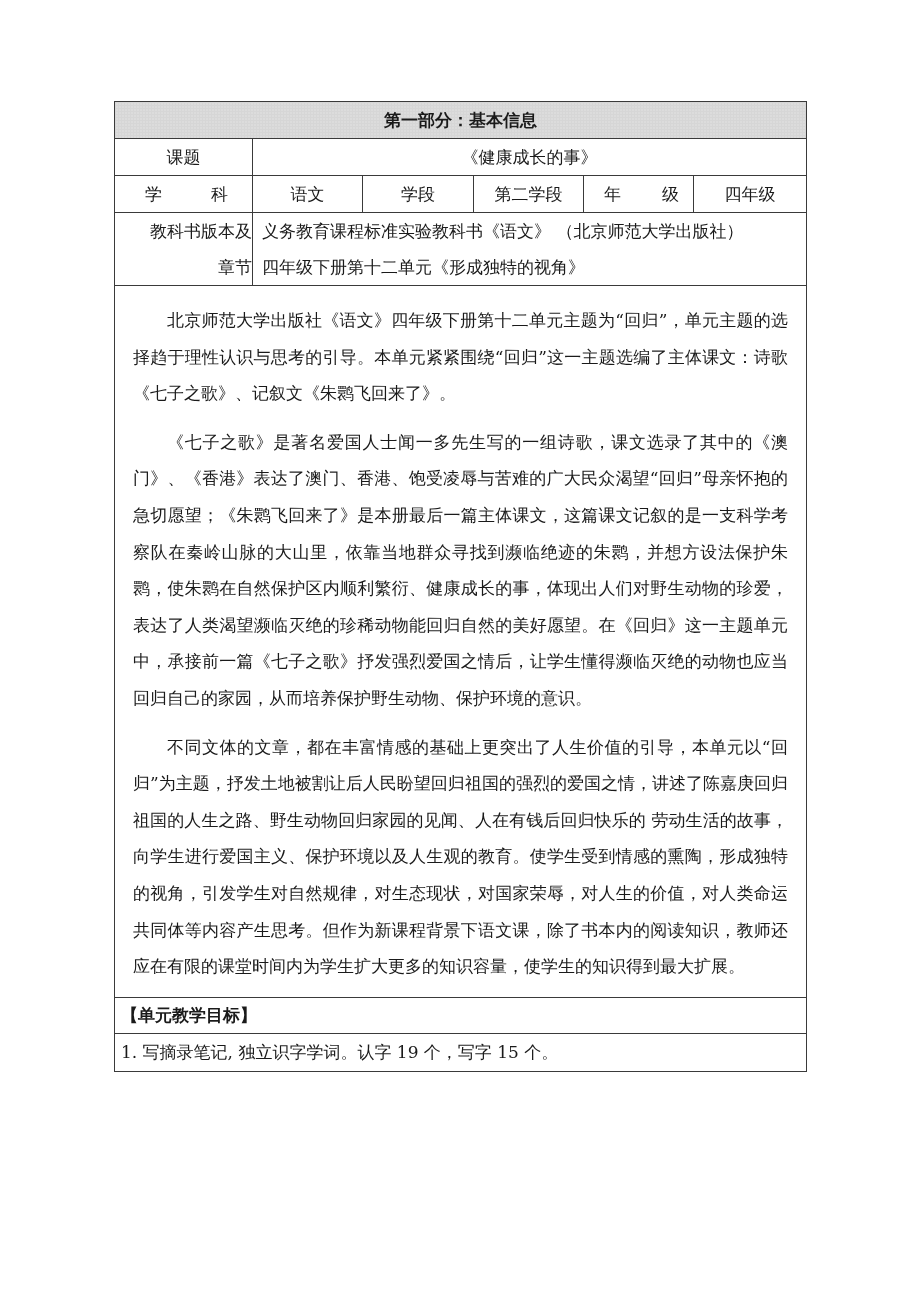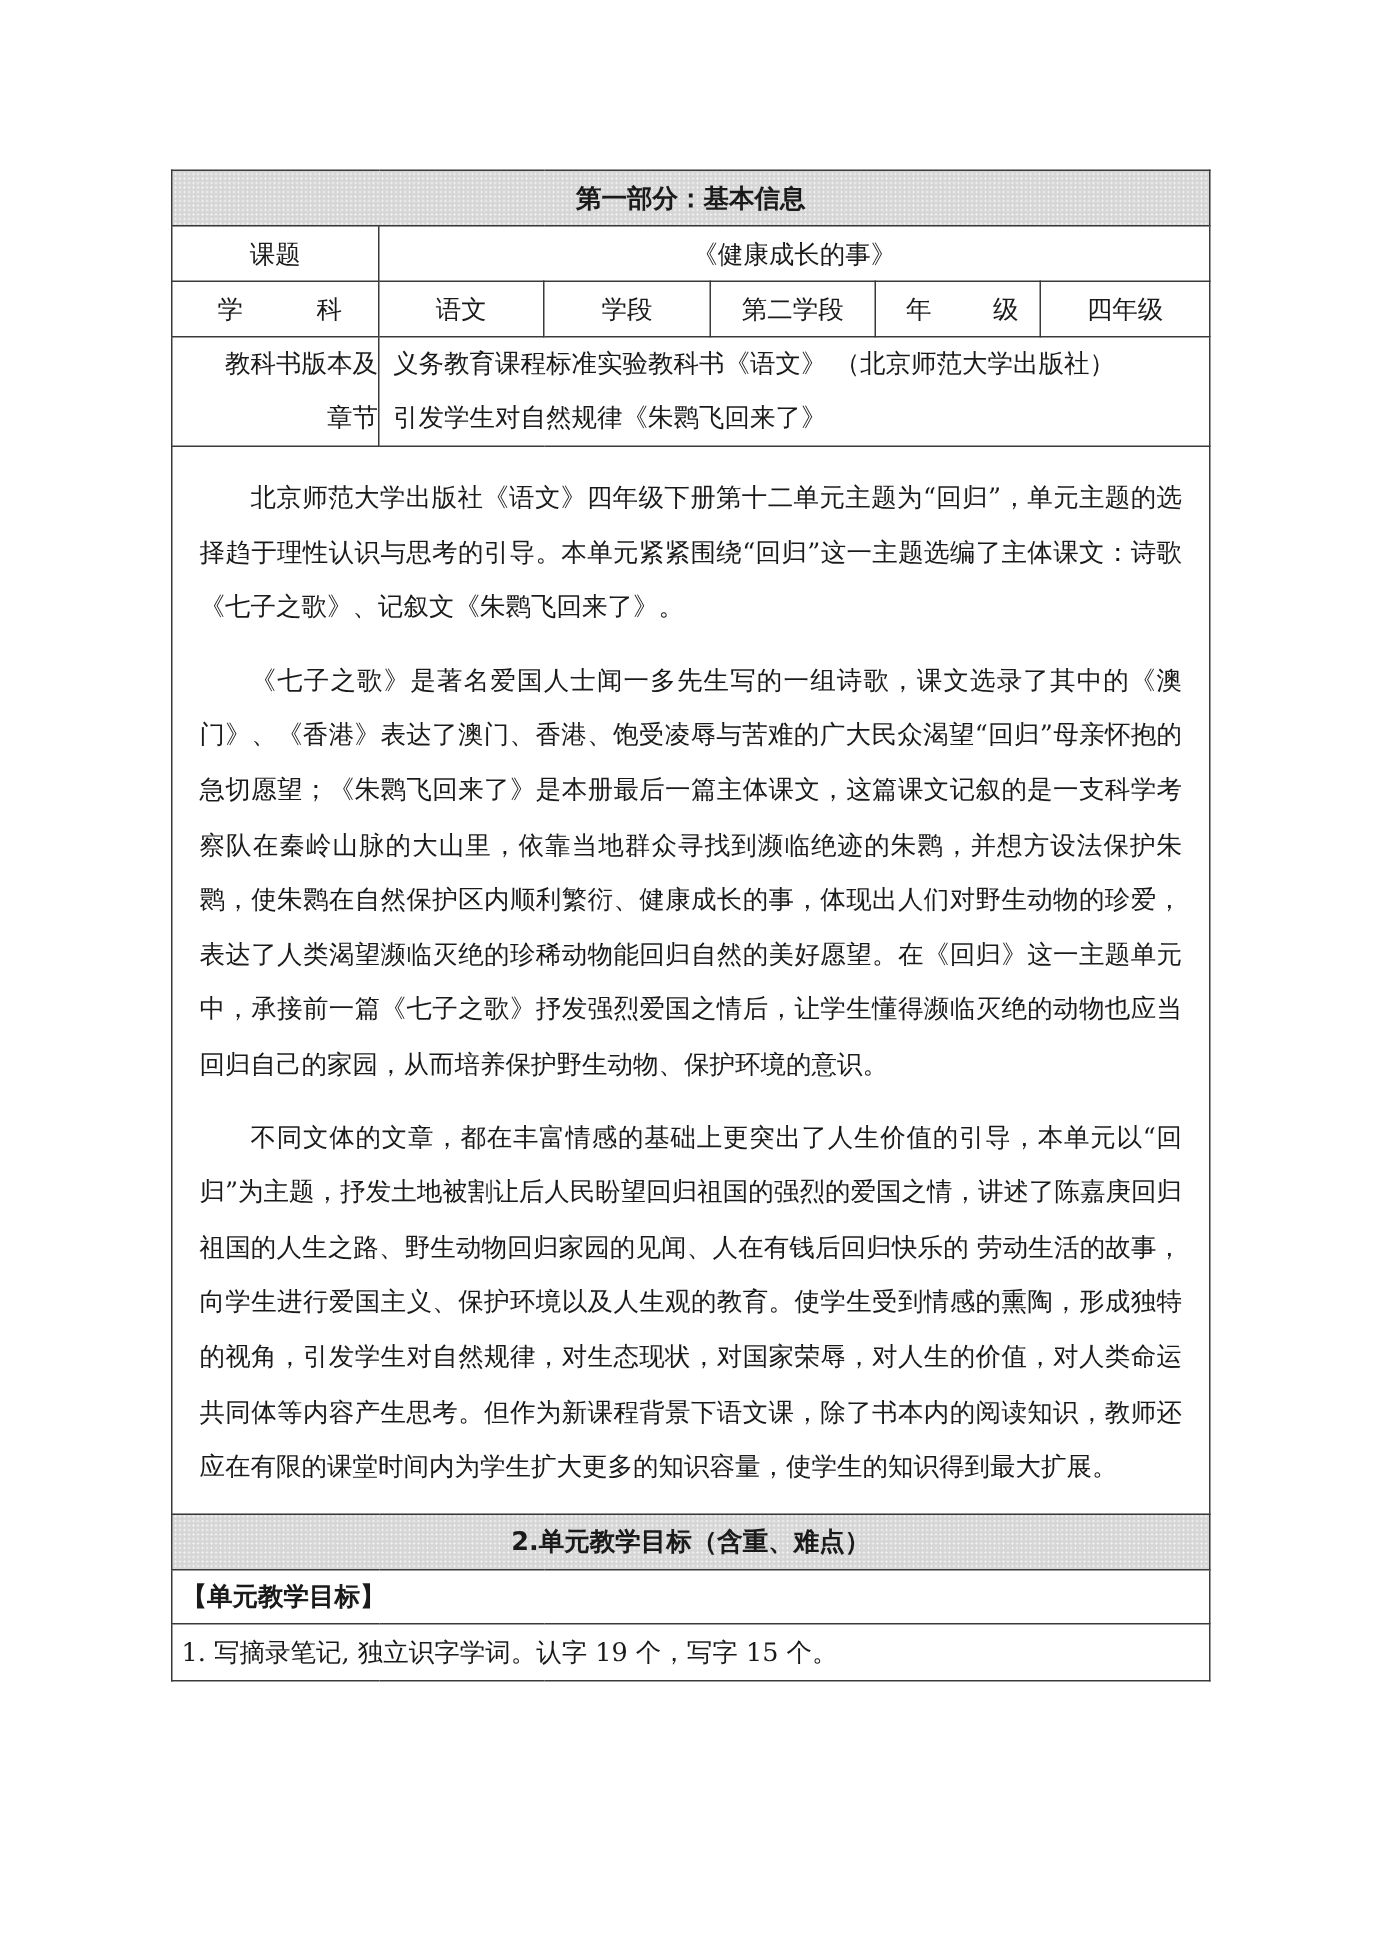"第一部分：基本信息" .page { top: 113px -> 101px }
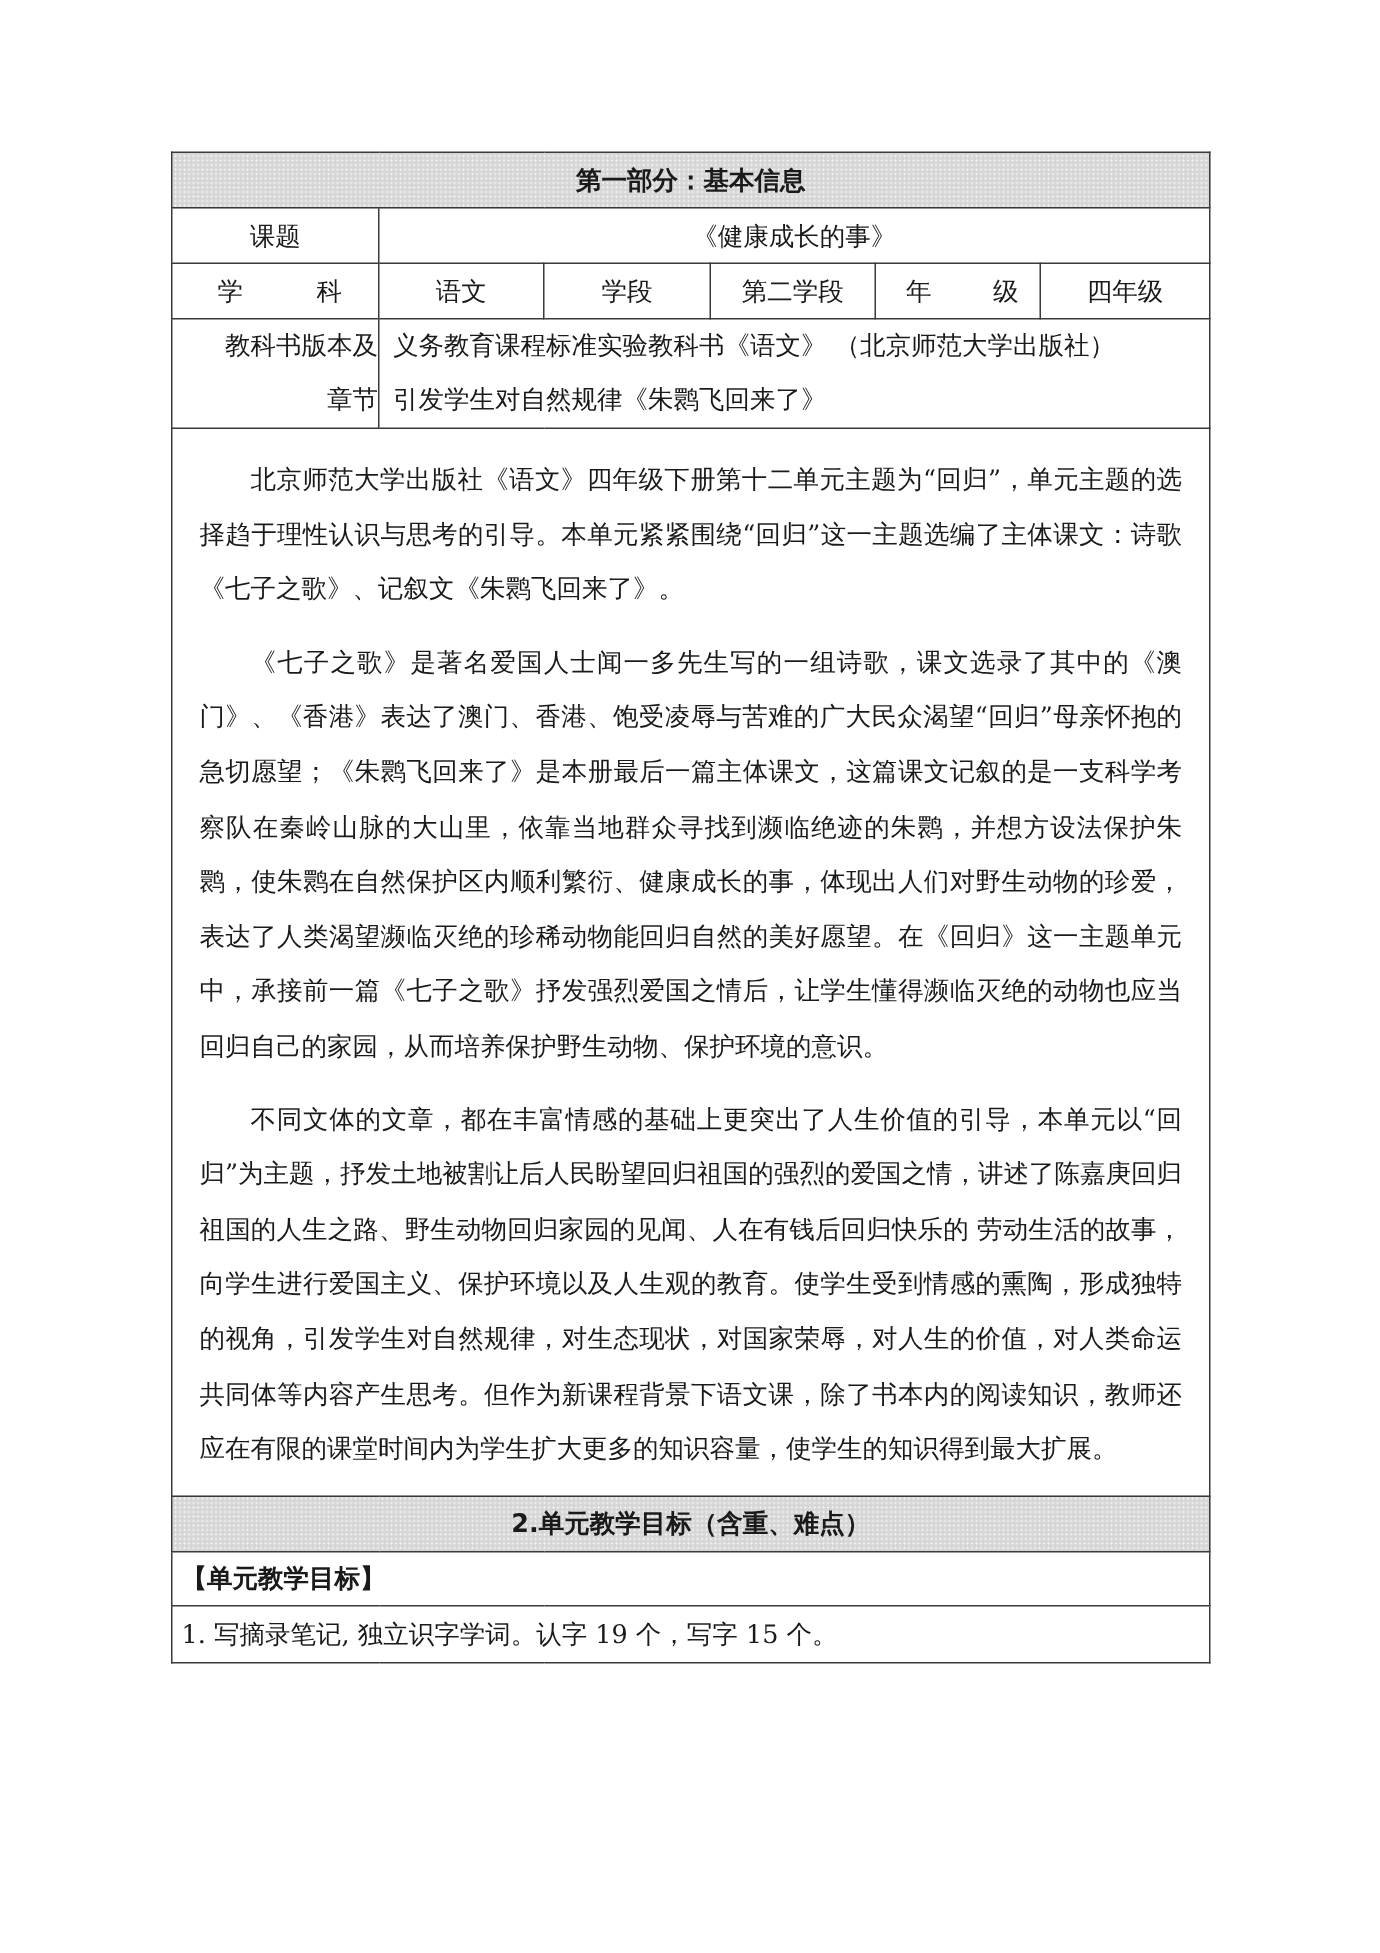"引发学生对自然规律《朱鹮飞回来了》" div { text: 引发学生对自然规律《朱鹮飞回来了 -> 四年级下册第十二单元《形成独特的视角 }
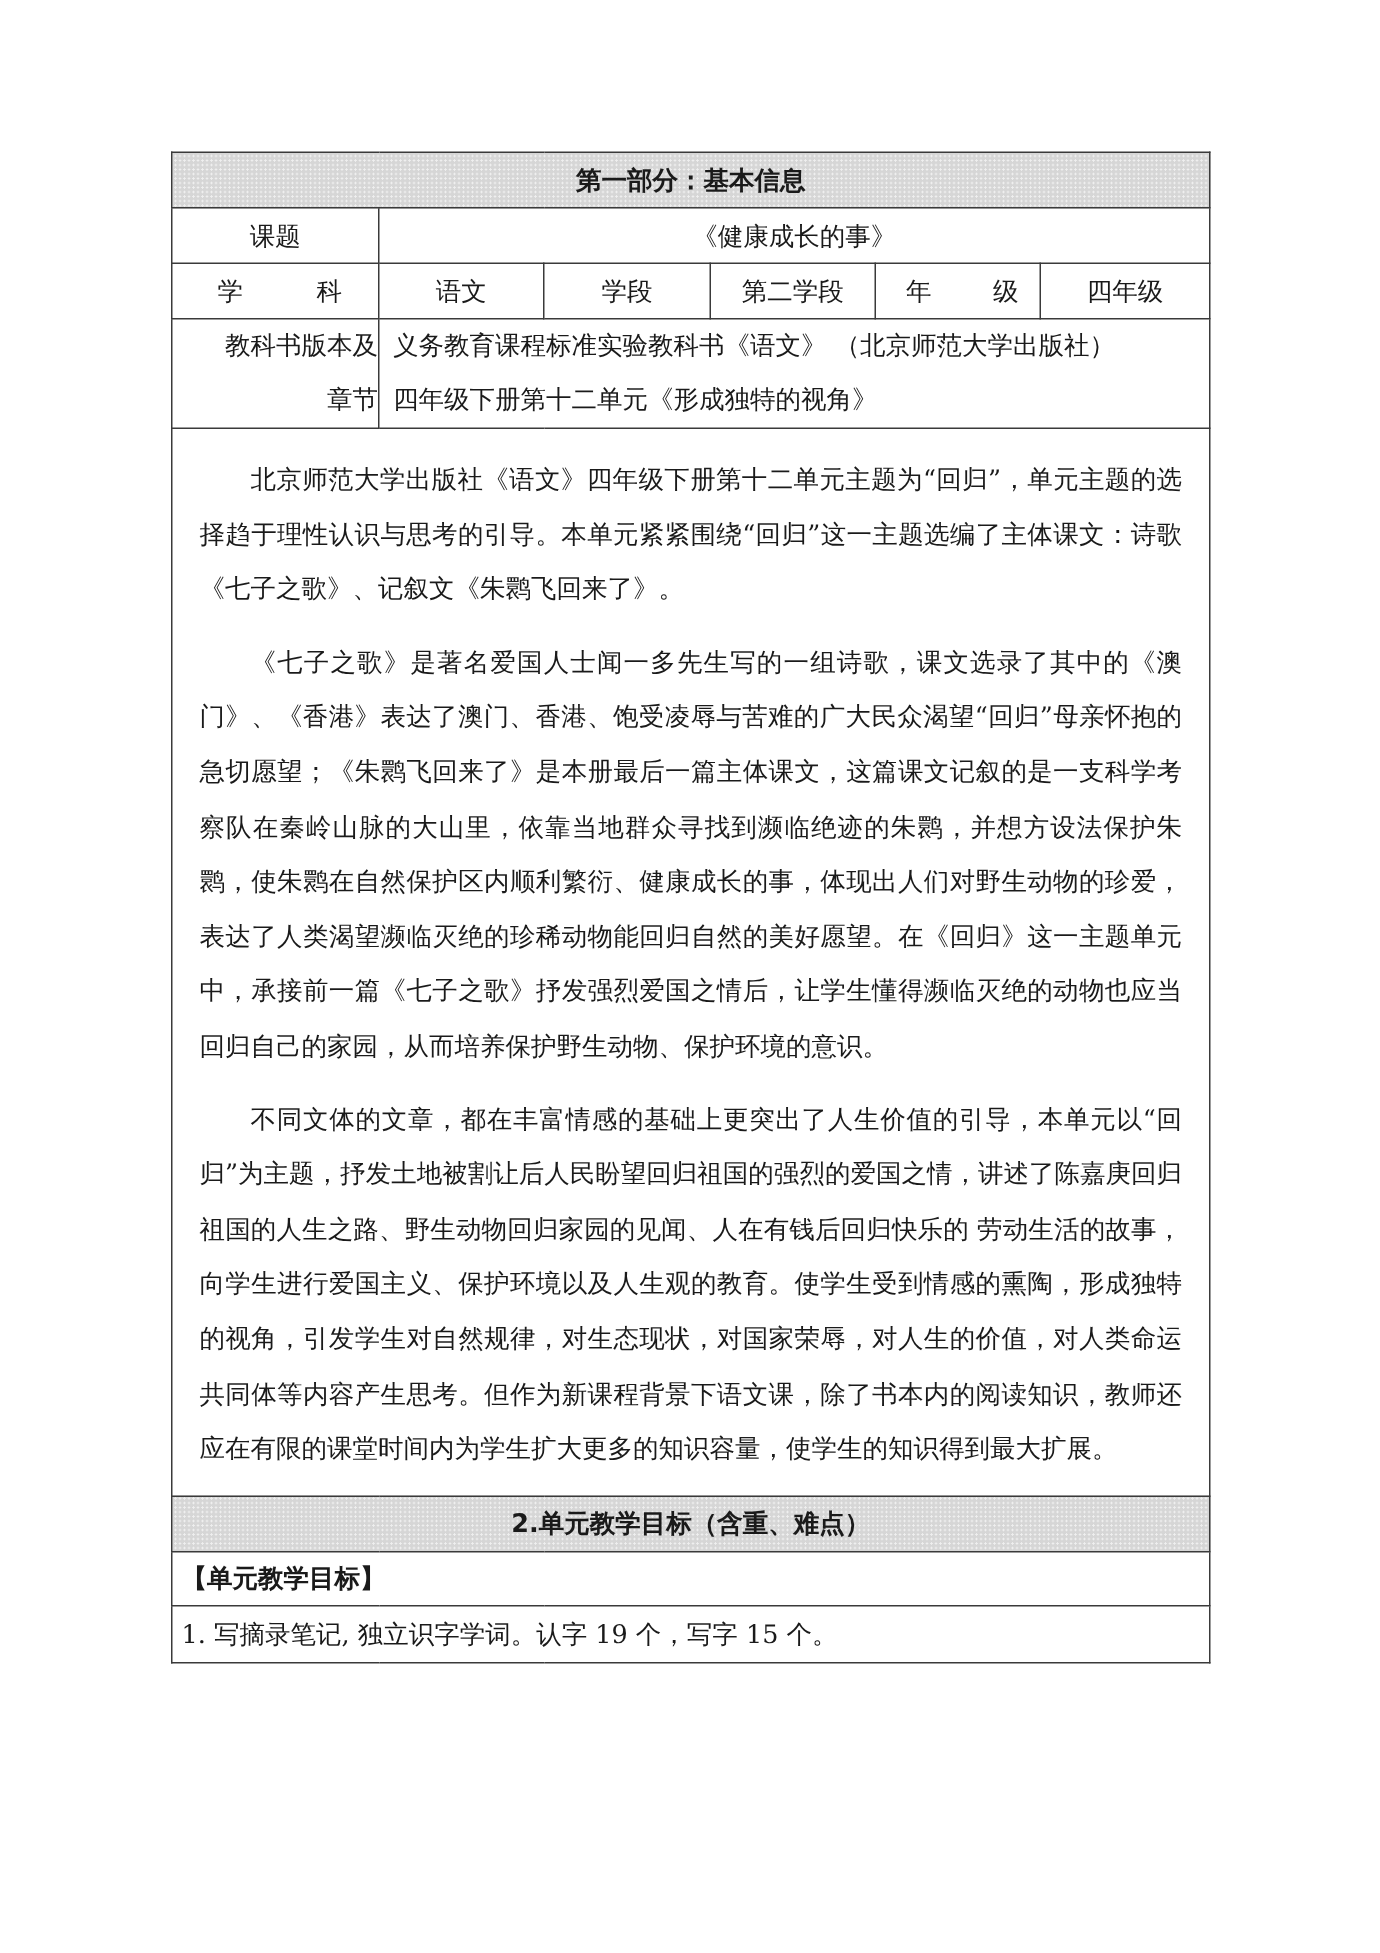"2.单元教学目标（含重、难点）" tr { html: <tr> <td>2.单元教学目标（含重、难点）</td> </tr> -> none }
